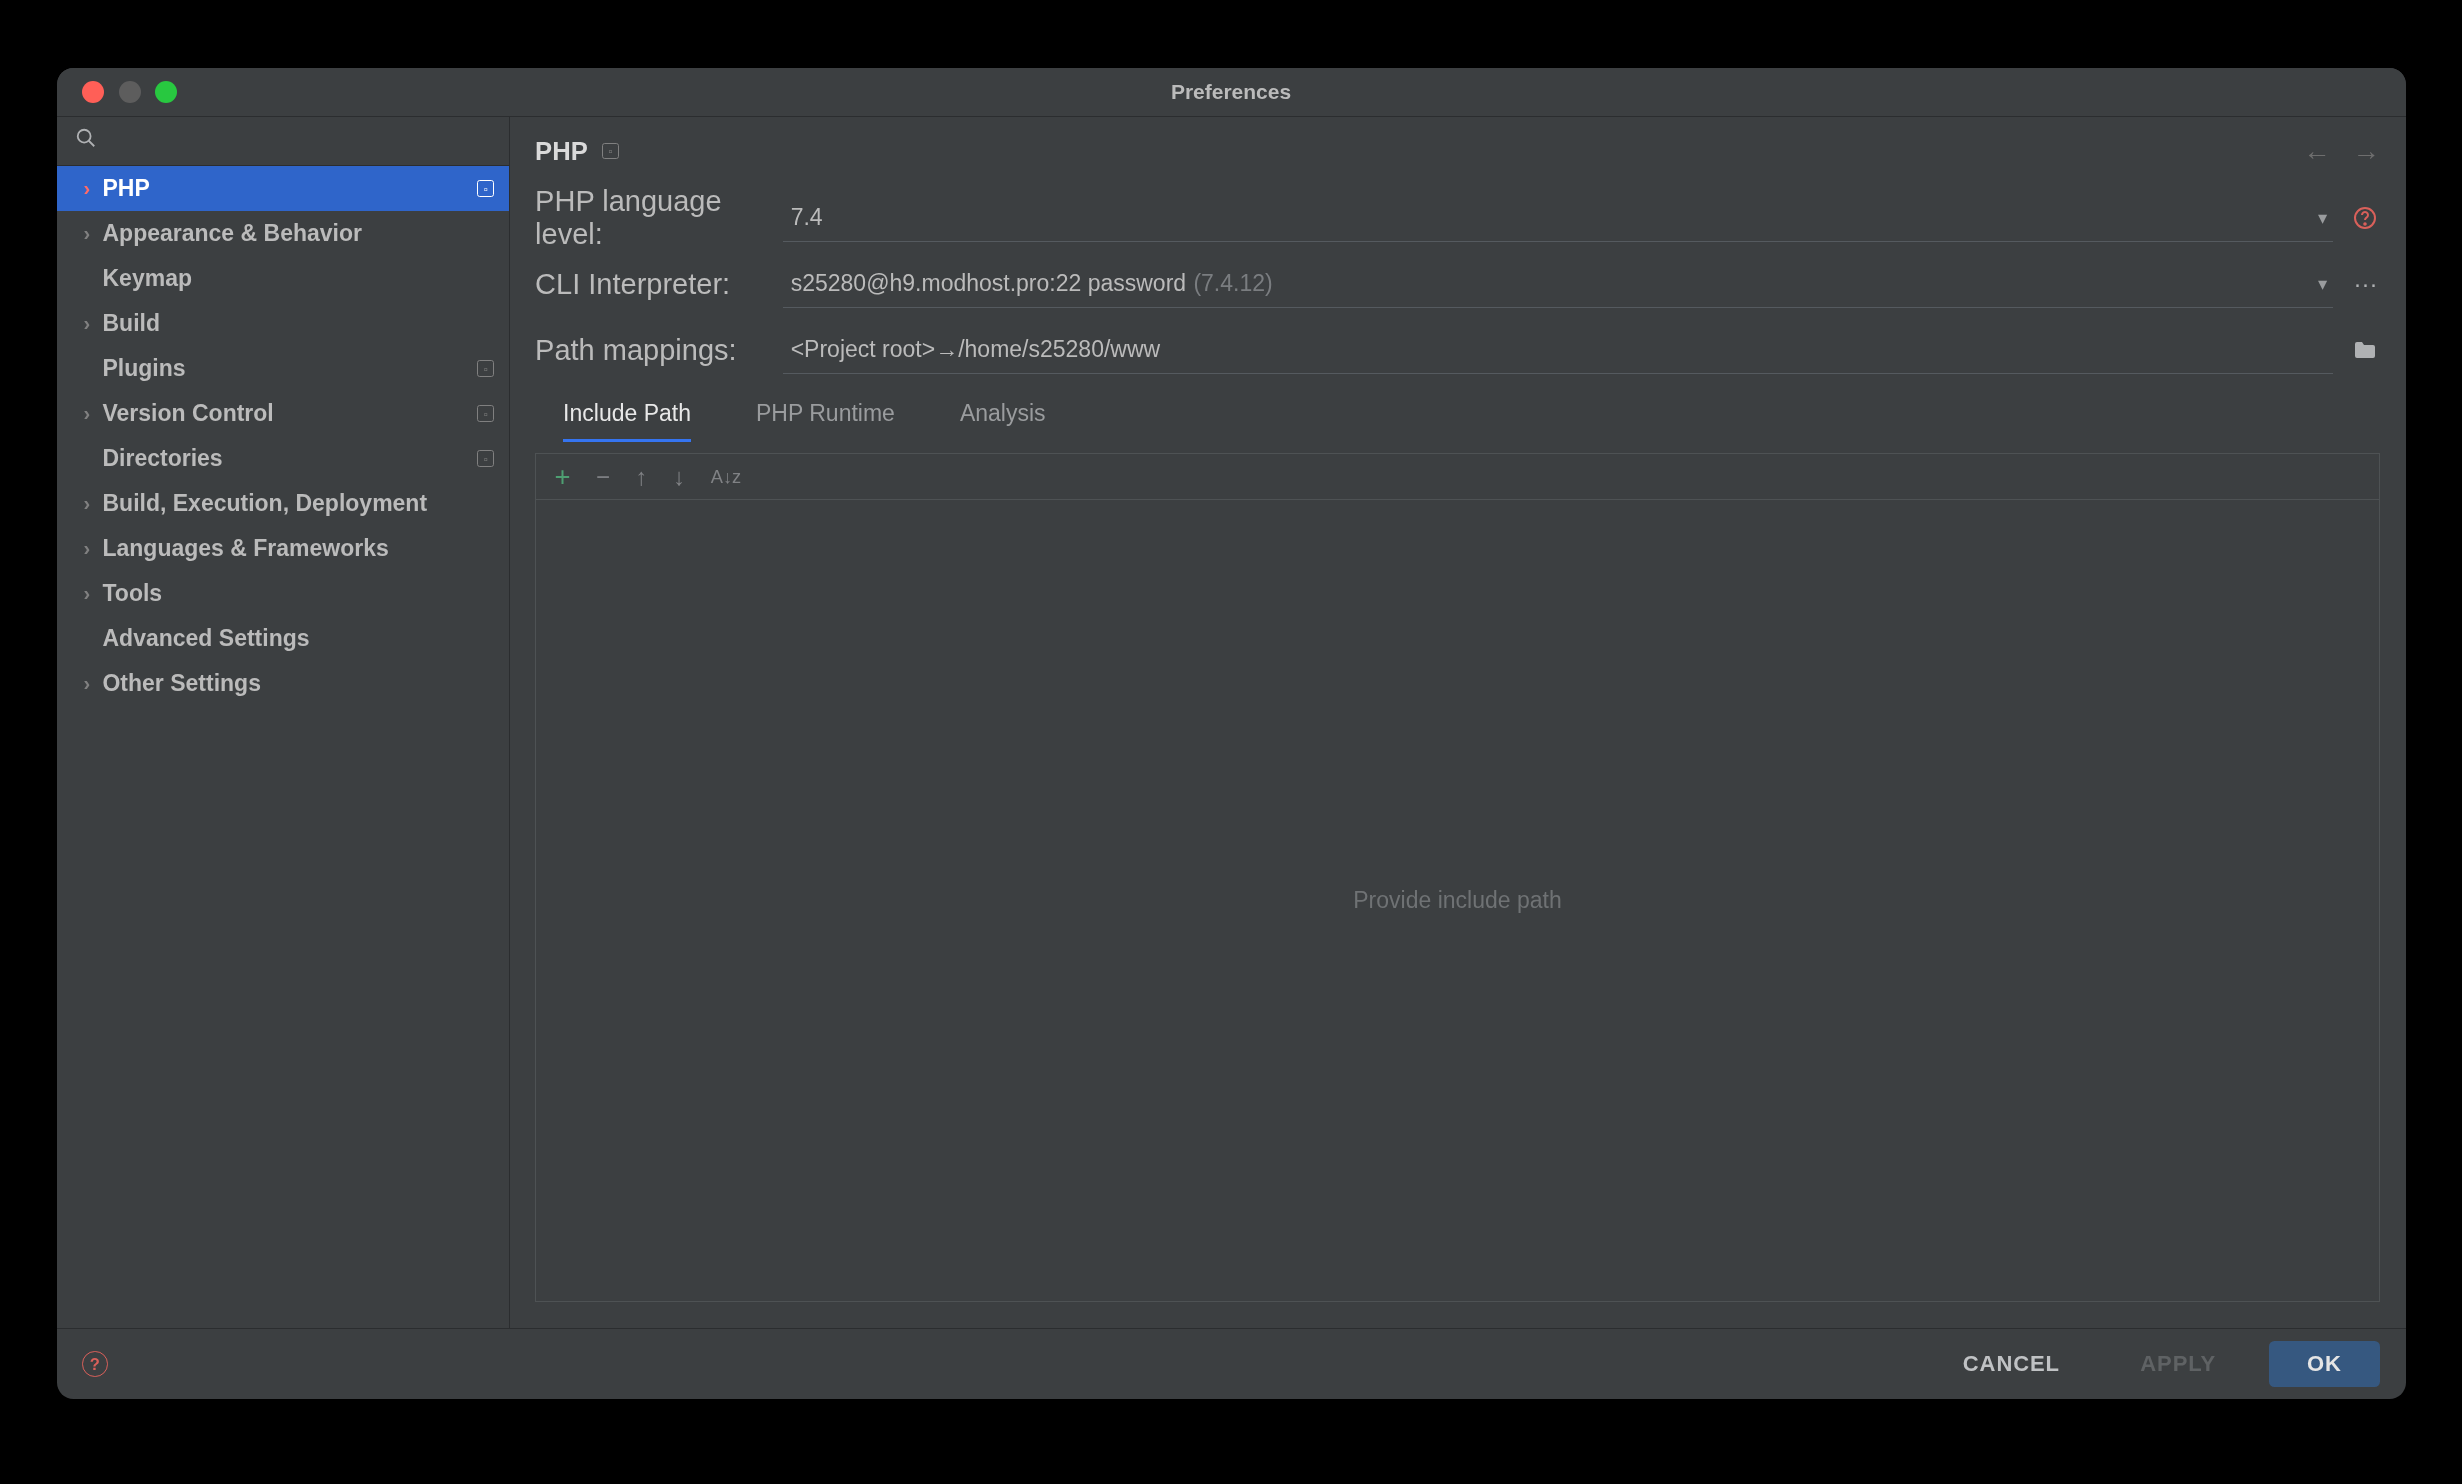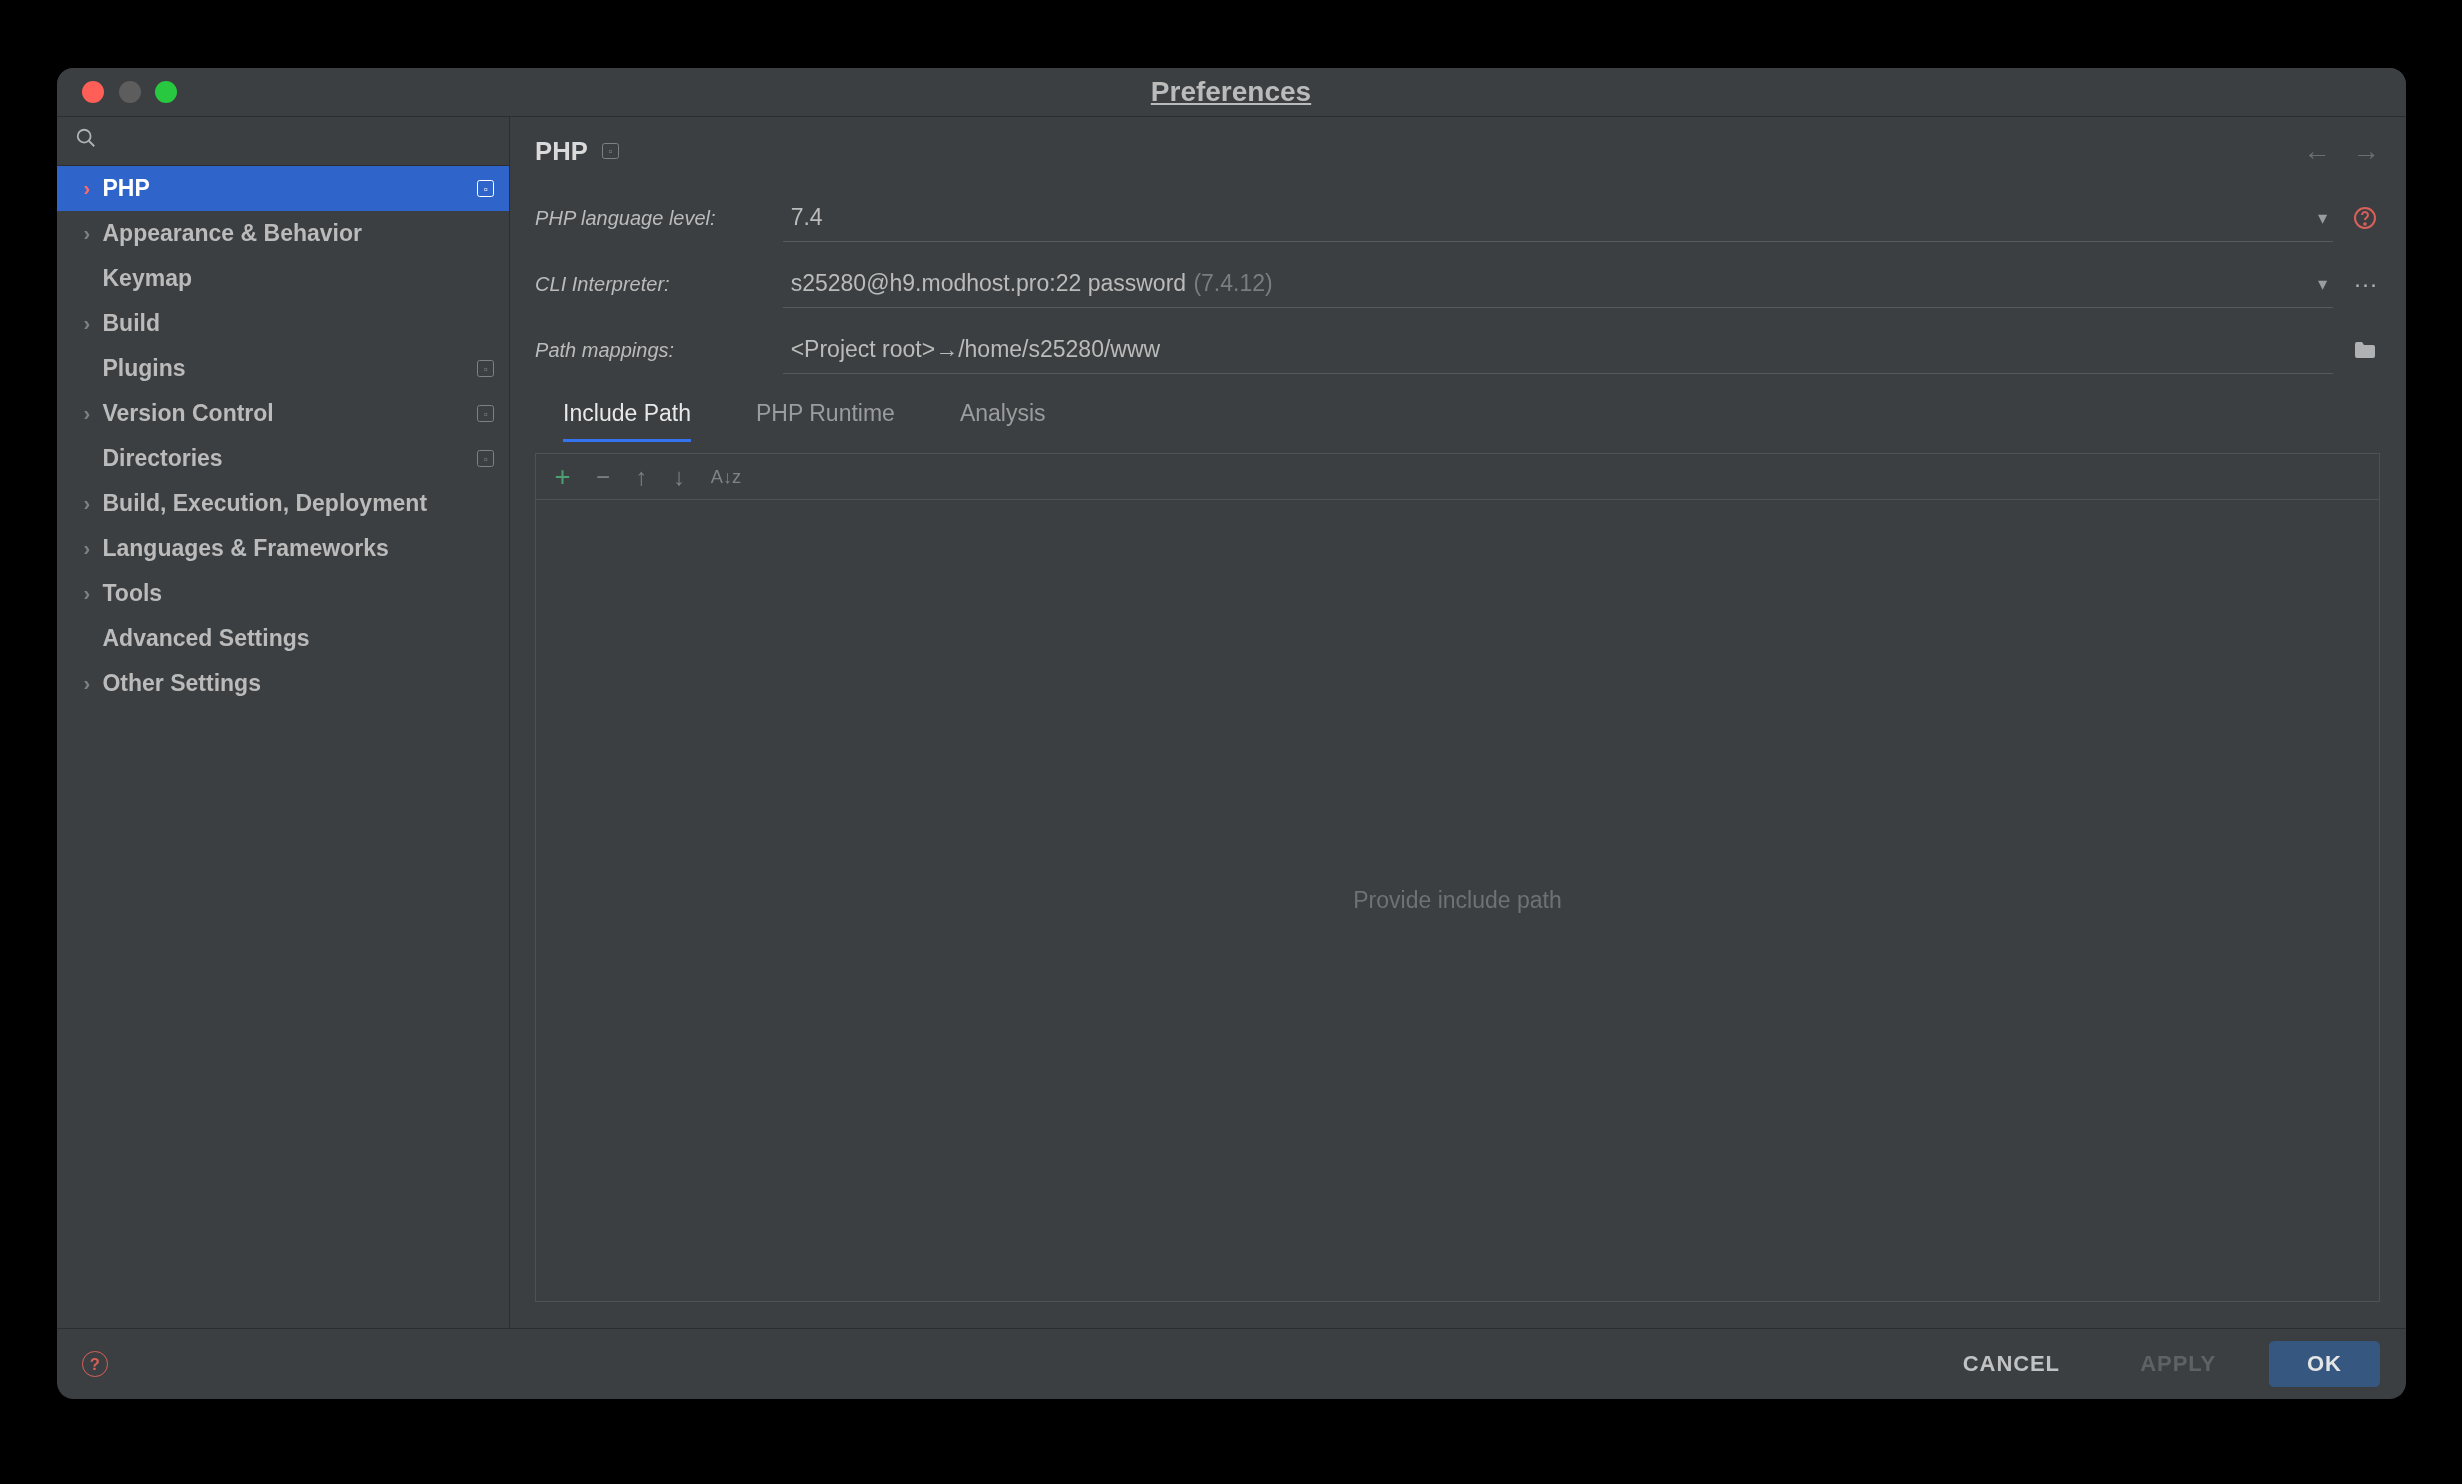"Preferences" .titlebar-title { font-size: 28px -> 21px; text-decoration: underline -> none }
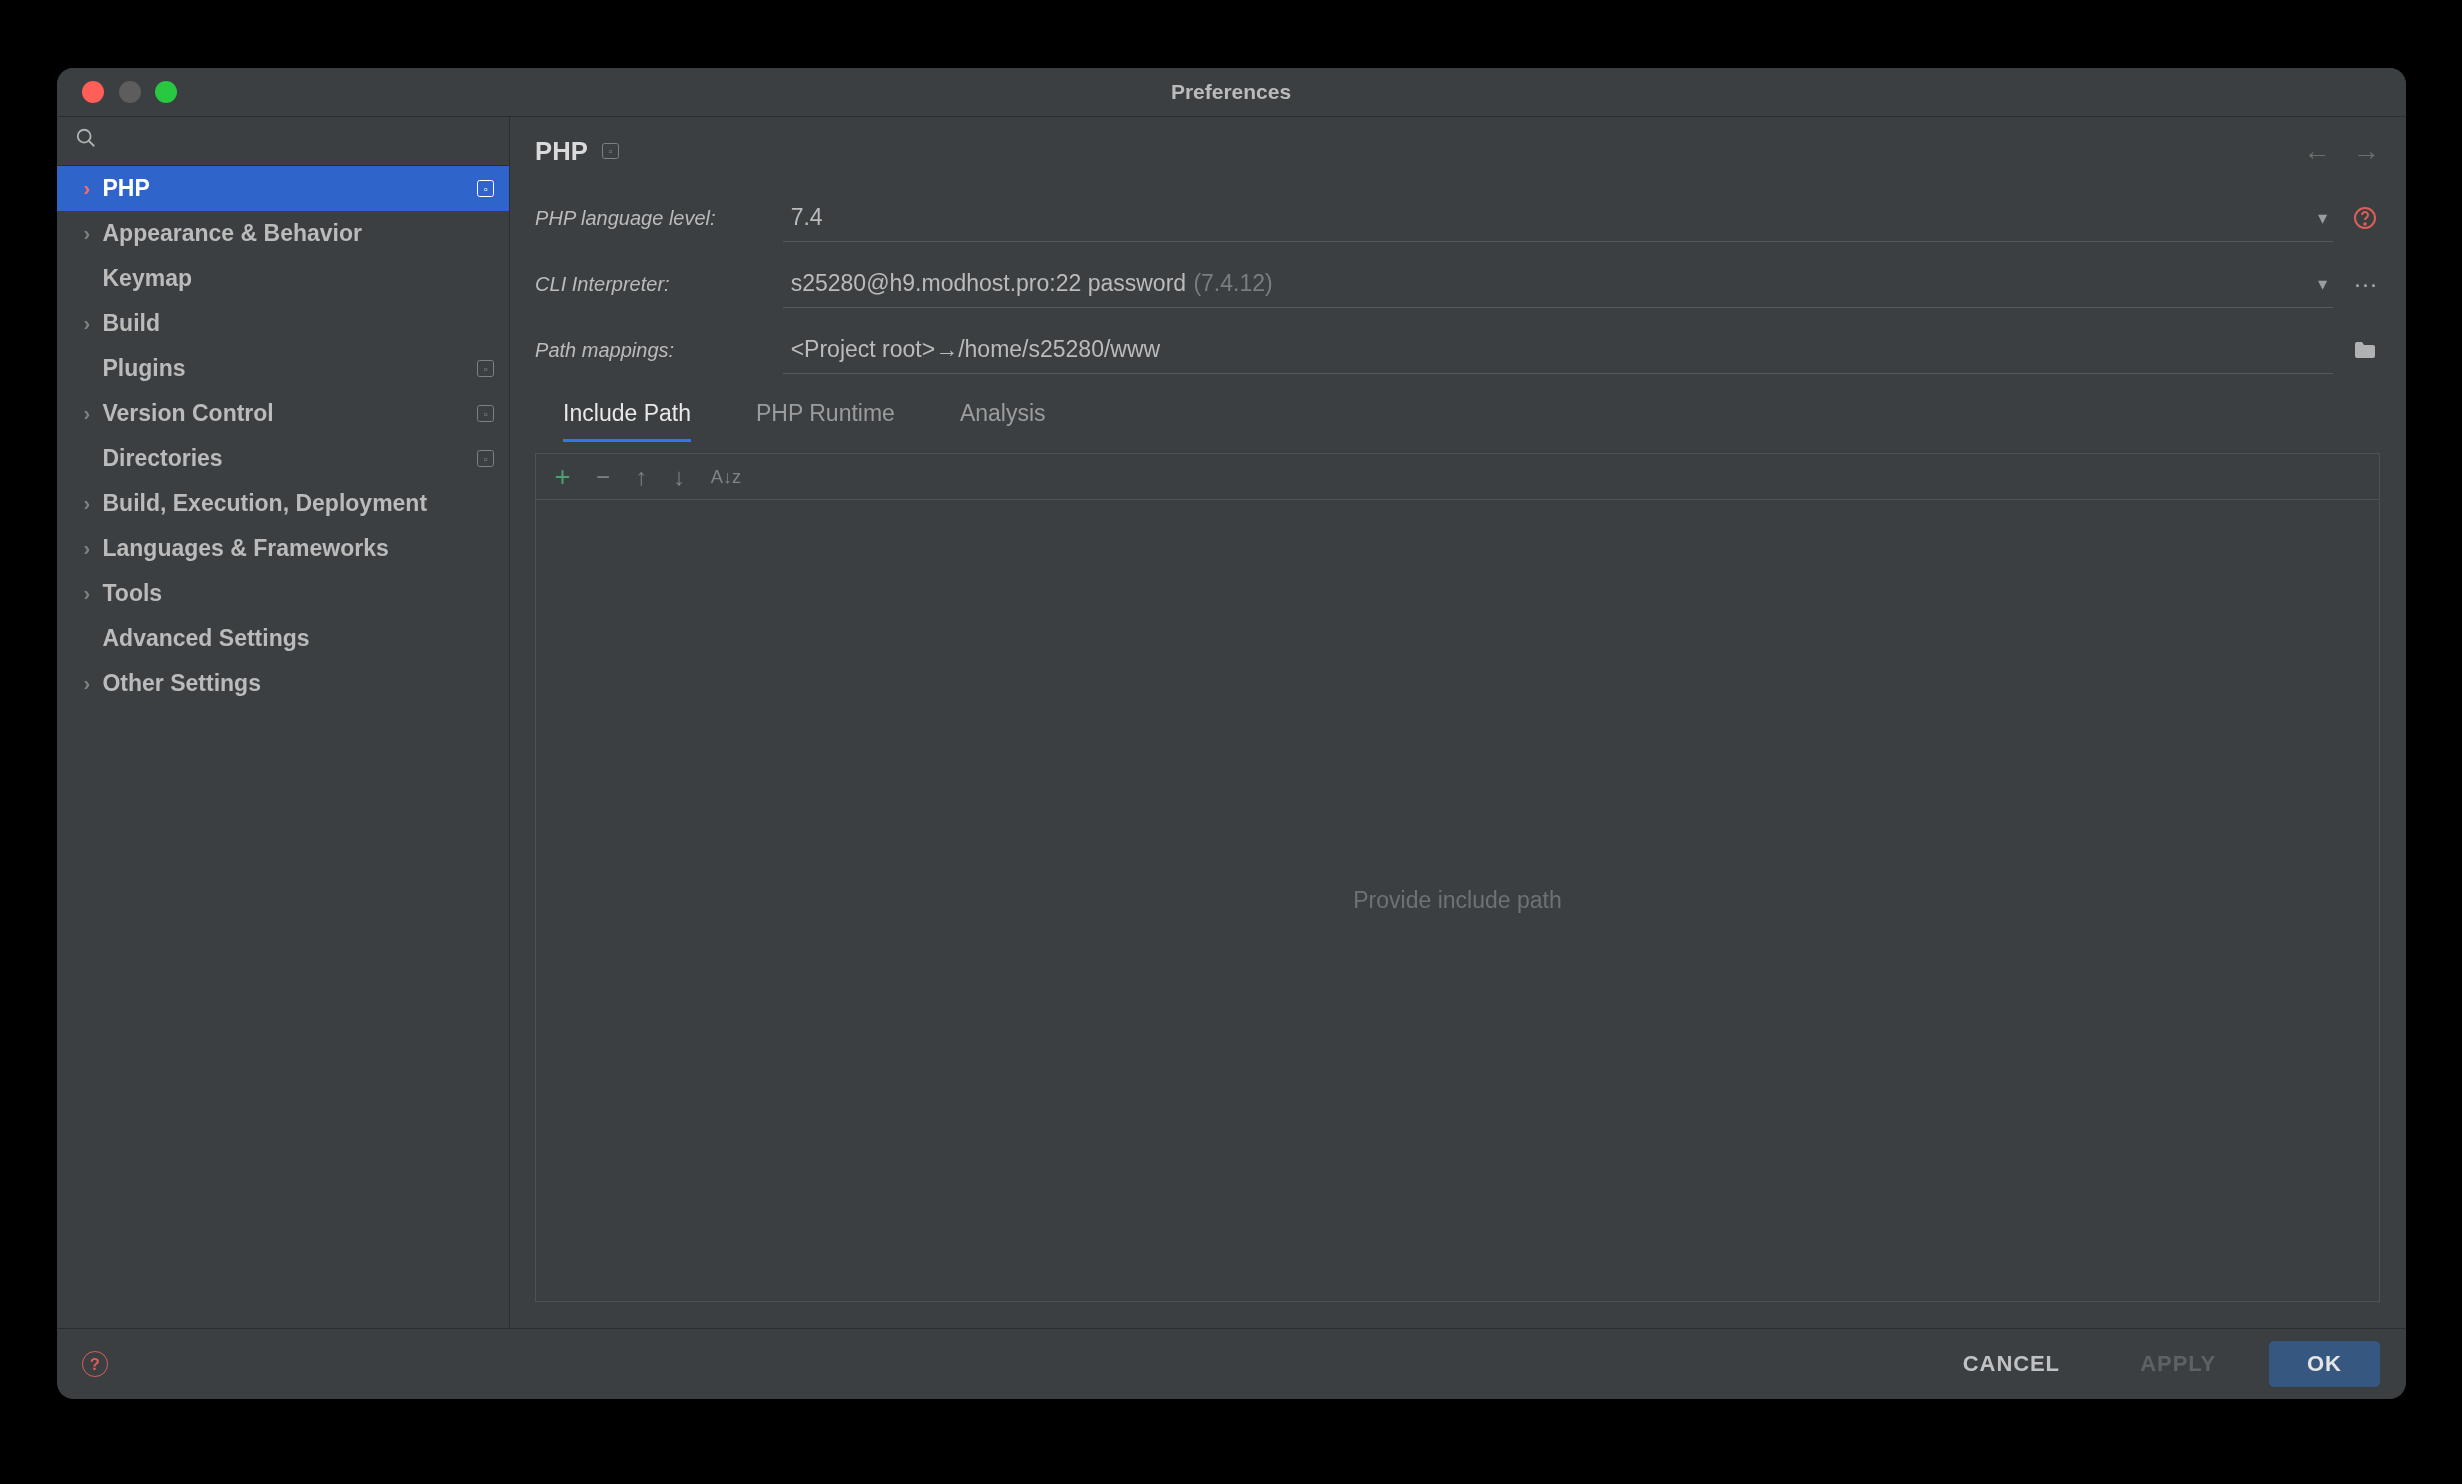"PHP language level:" .form-label { font-size: 20px -> 29px; font-style: italic -> none }
